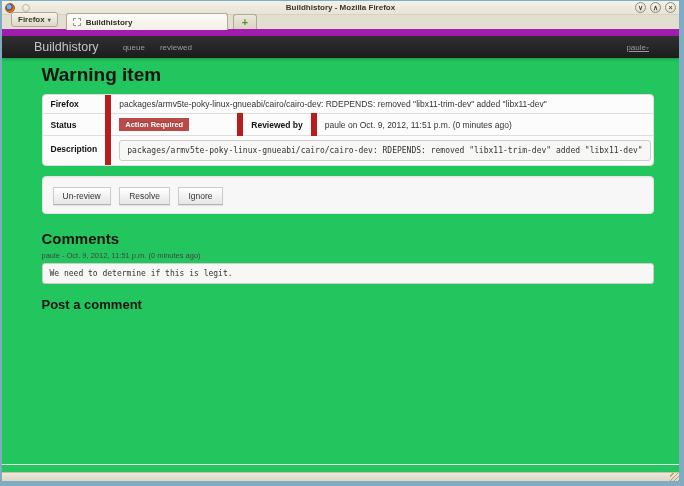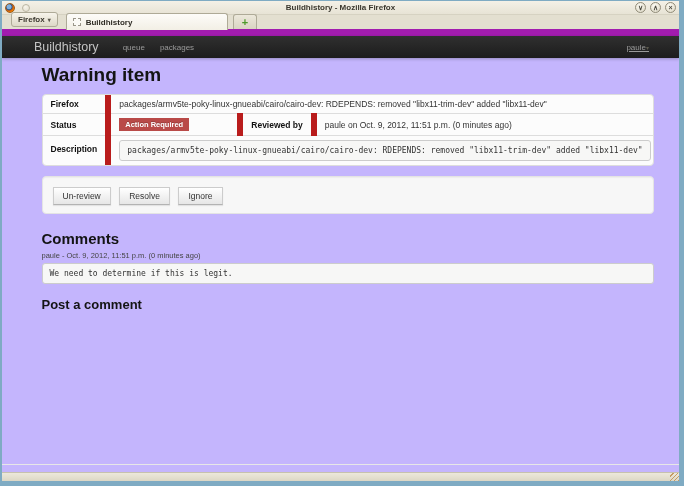"packages" span.nav-link { text: packages -> reviewed }
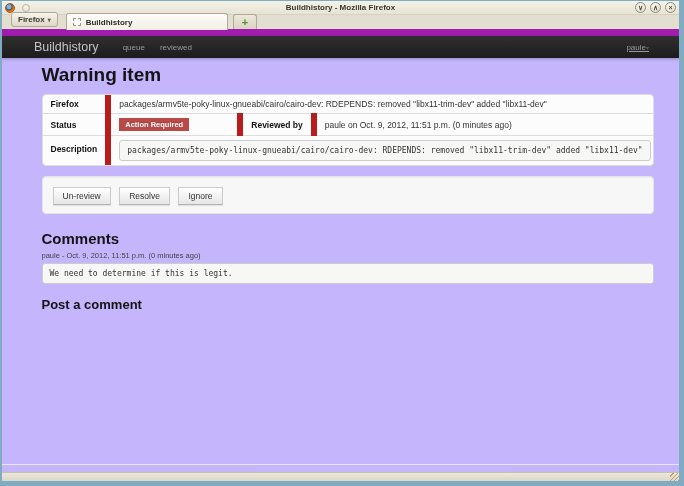"Warning item" .content { background: #c4b5fd -> #22c55e }
